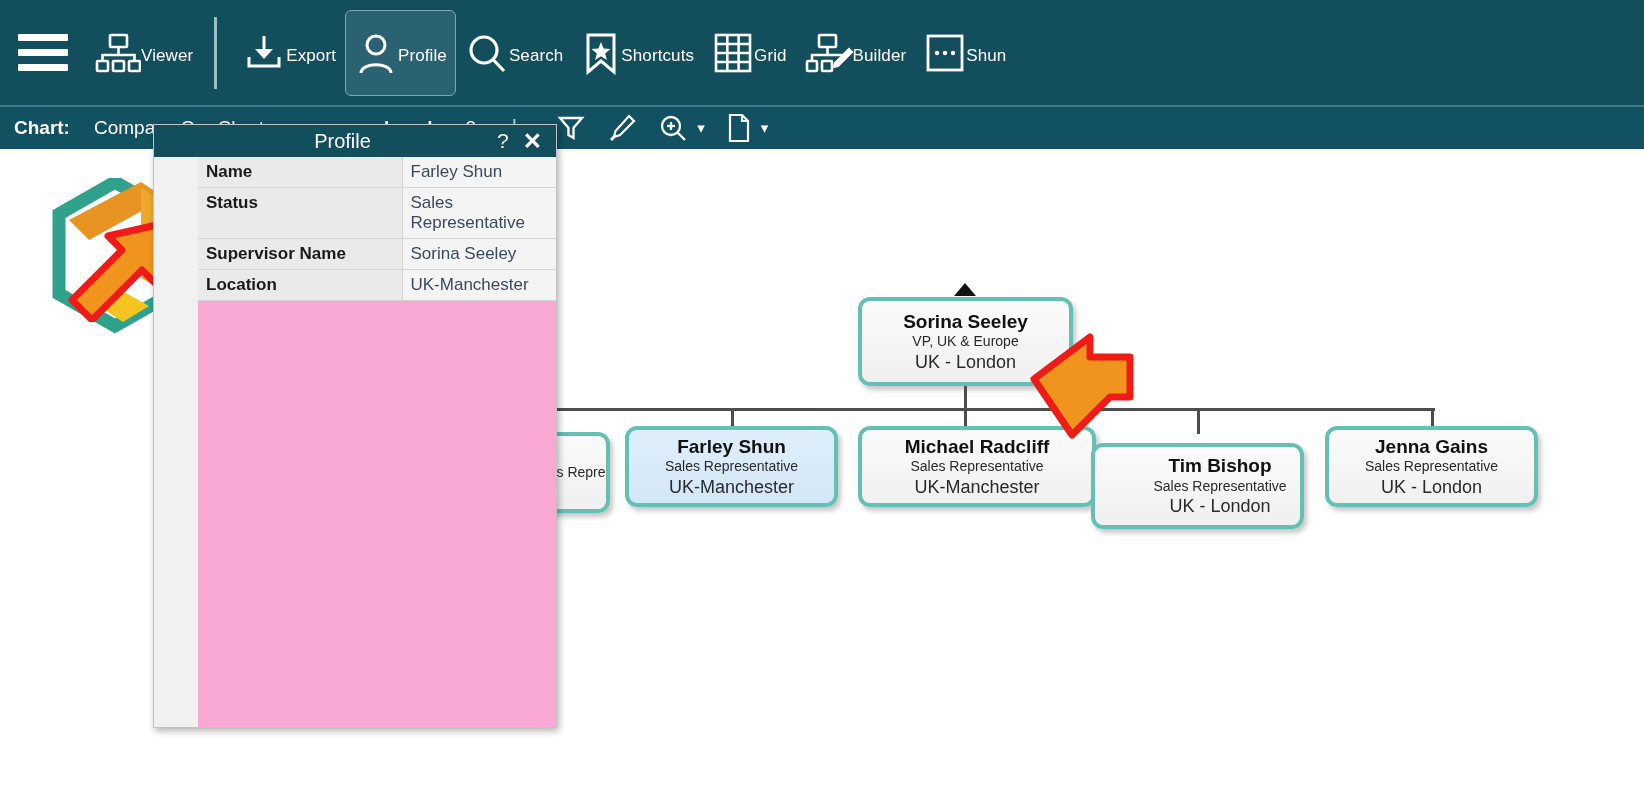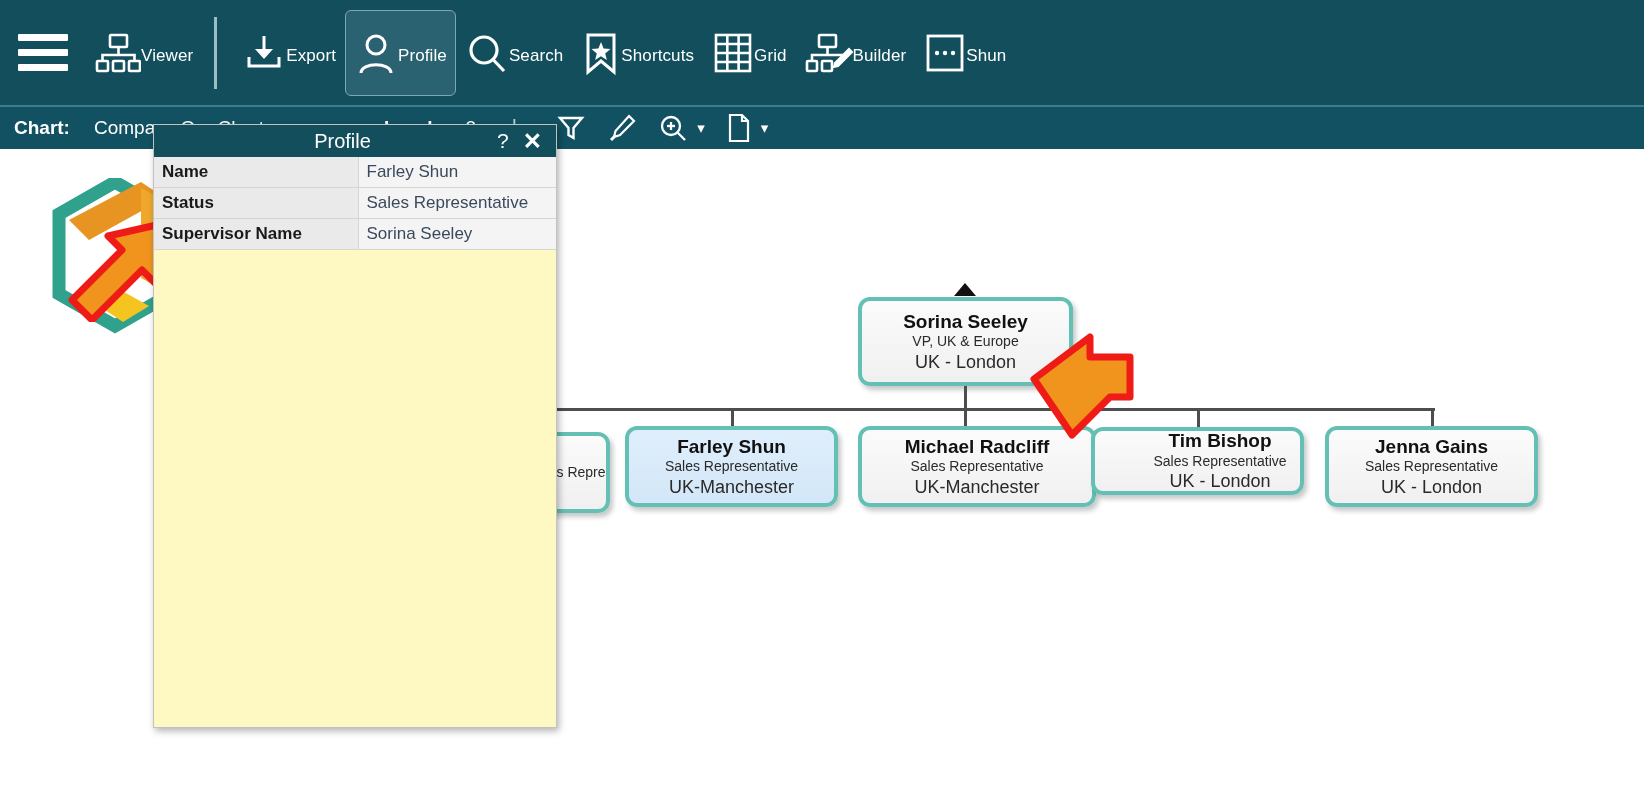"Name" .dlg-body { background: #fef9c3 -> #f9a8d4; margin-left: none -> 44px }
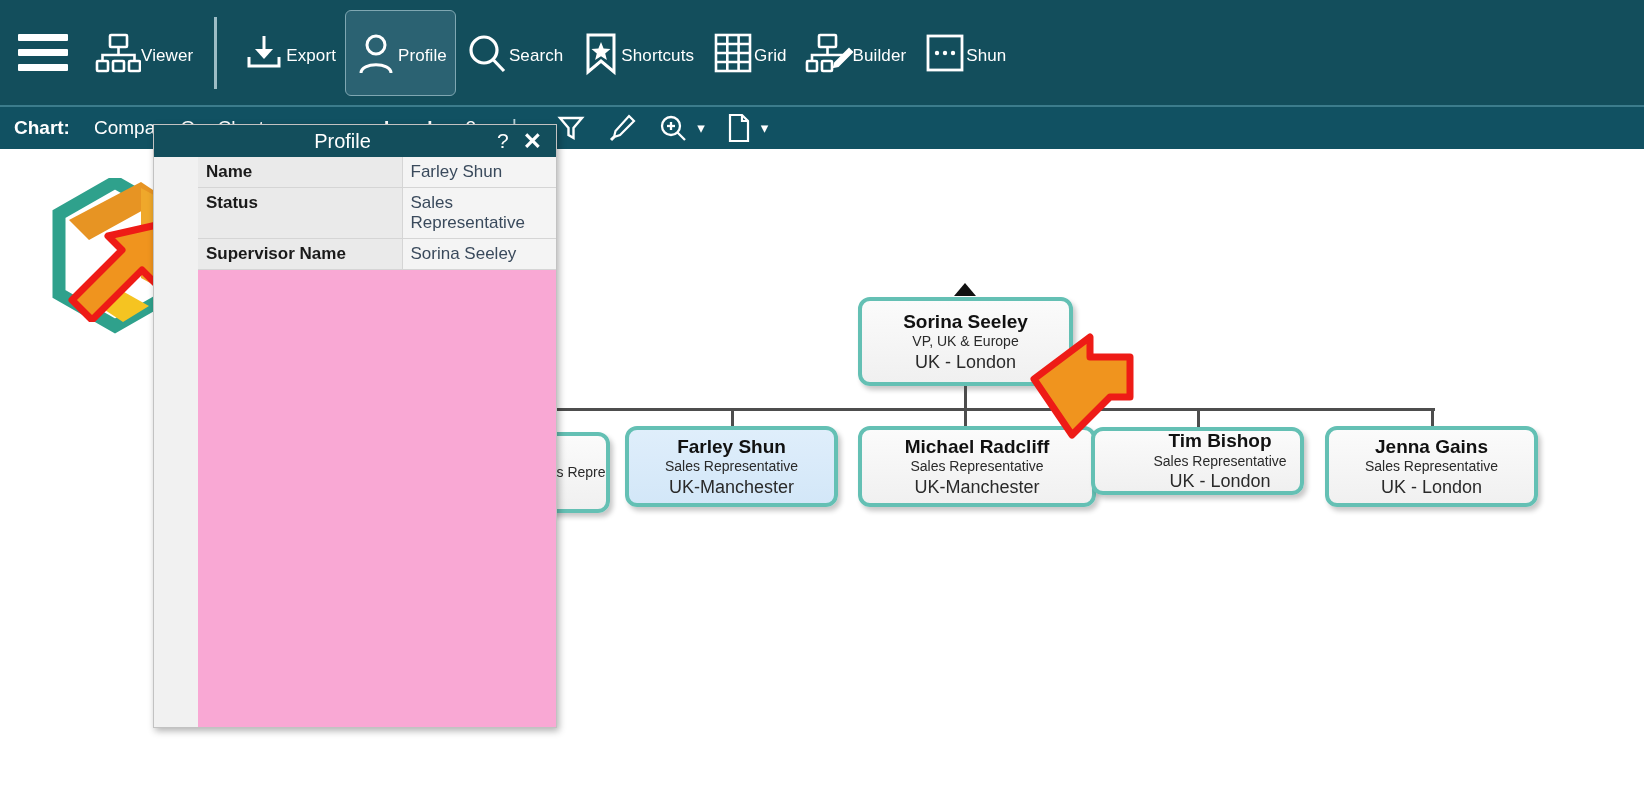"Location" tr { html: none -> <tr> <td>Location</td> <td>UK-Manchester</td> </tr> }
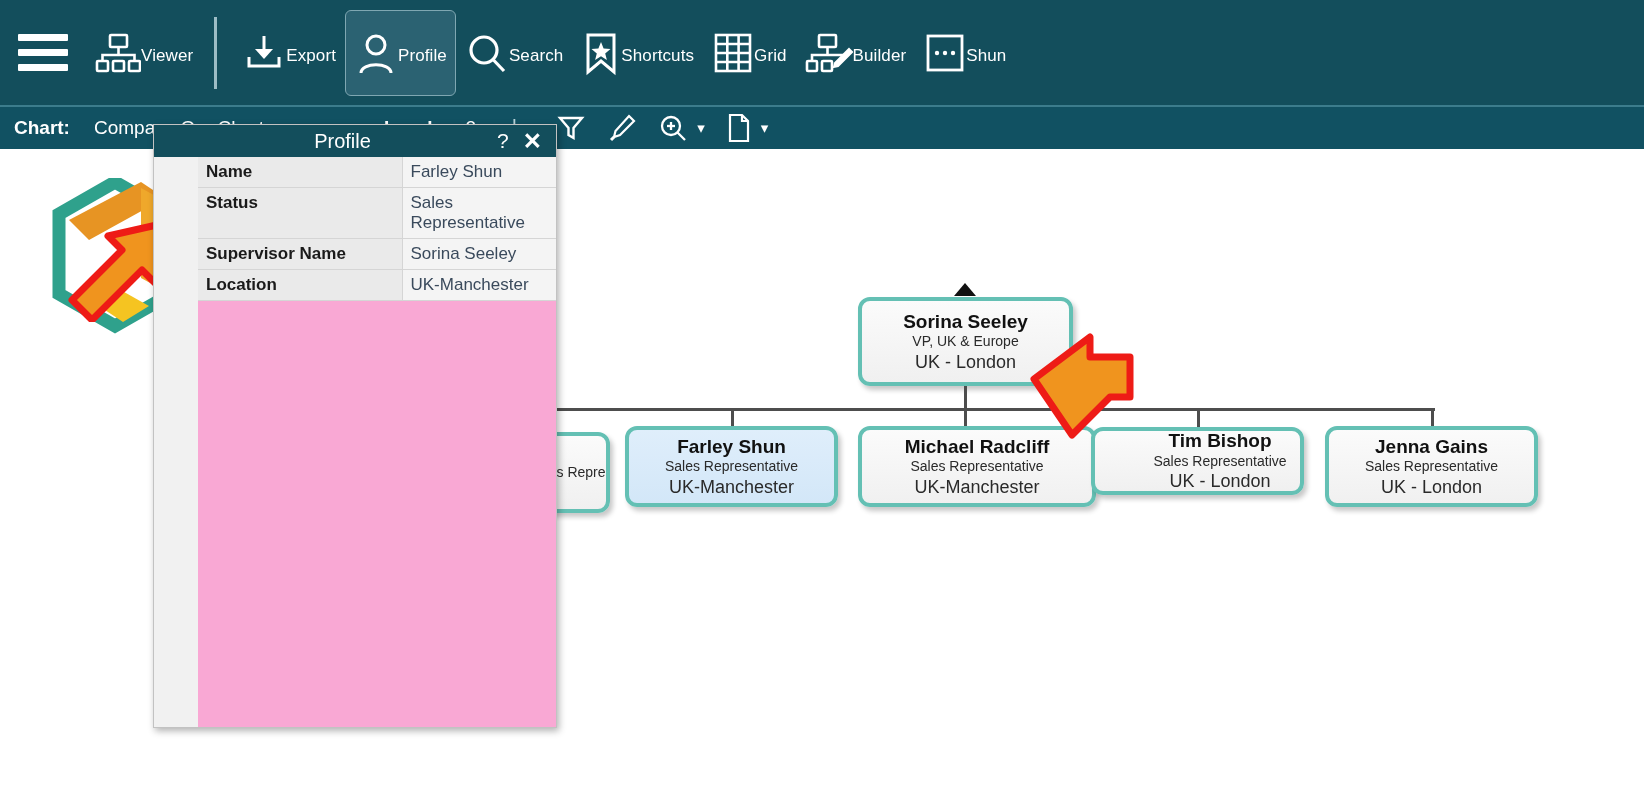"Tim Bishop" div.node { height: 68px -> 86px; top: 278px -> 294px }
